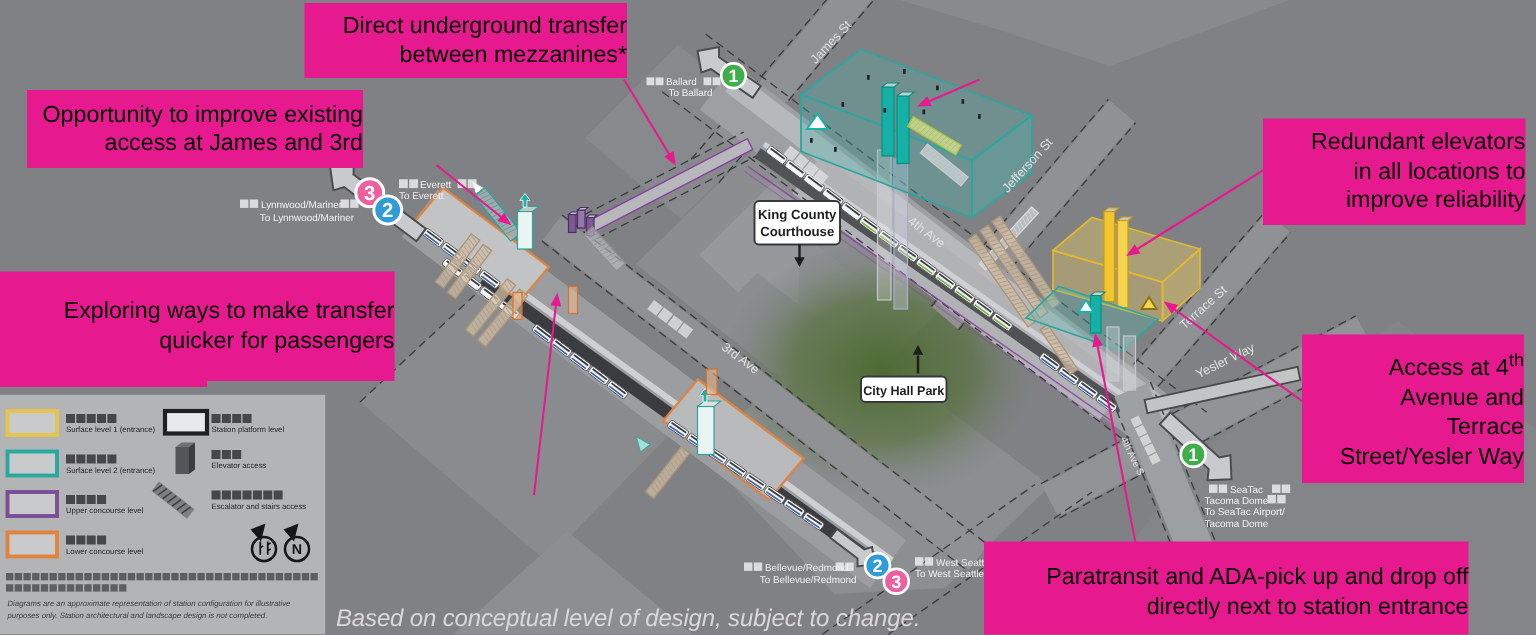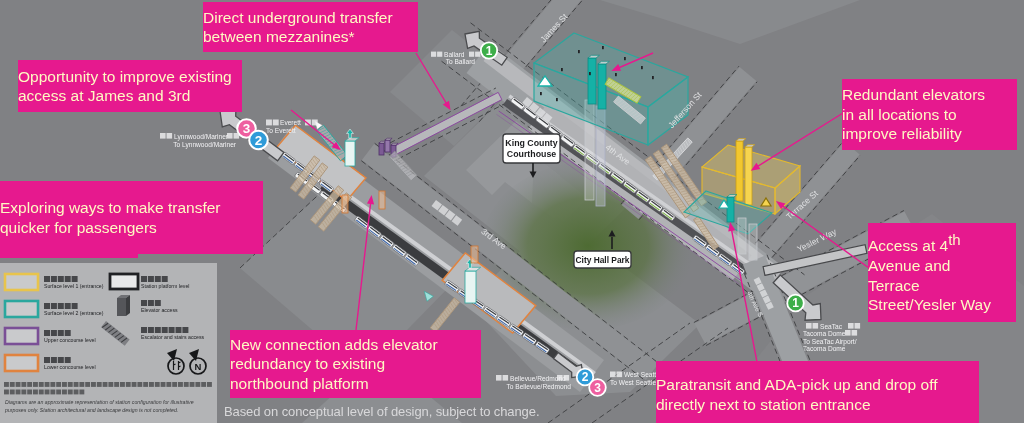"Direct underground transfer" .callout { color: #fef9c3 -> #000000; text-align: left -> right }
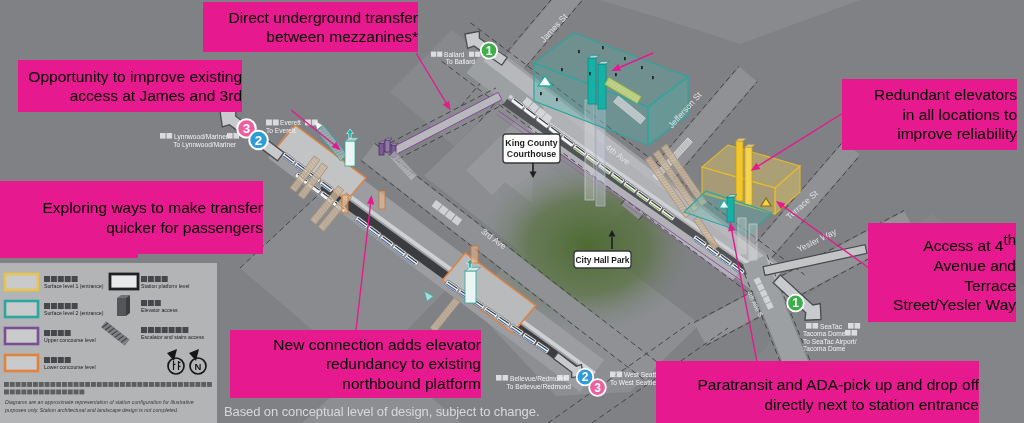"th" sup { font-size: 15px -> 12px }
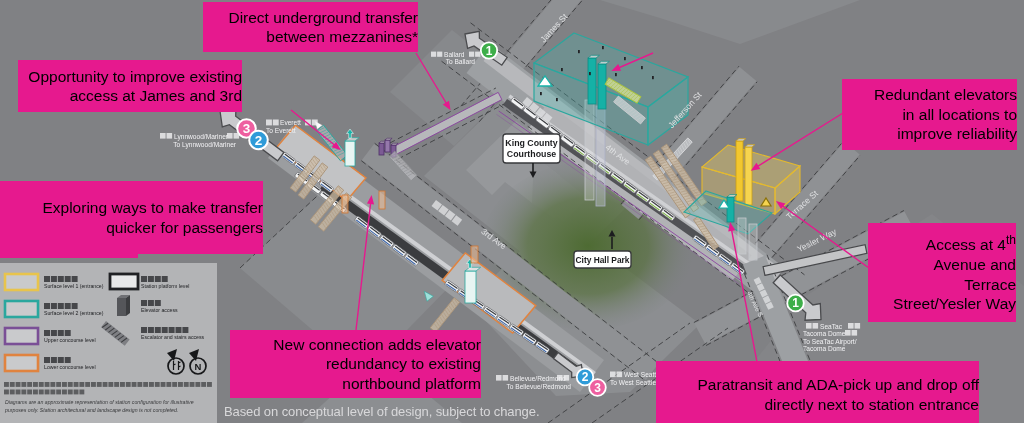"New connection adds elevator" div.callout { html: <div> <div>New connection adds elevator<br>redundancy to existing<br>northbound platform</div> </div> -> none }
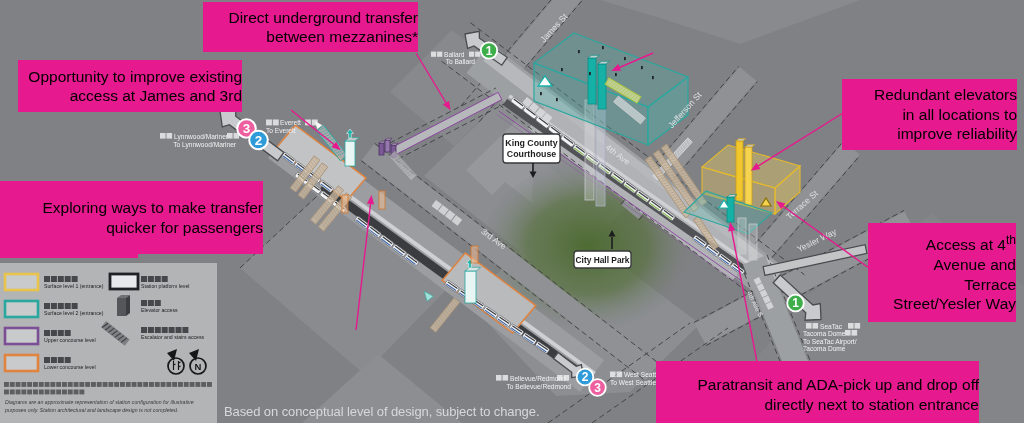"Based on conceptual level of" .base { font-size: 13px -> 16px; font-style: none -> italic }
